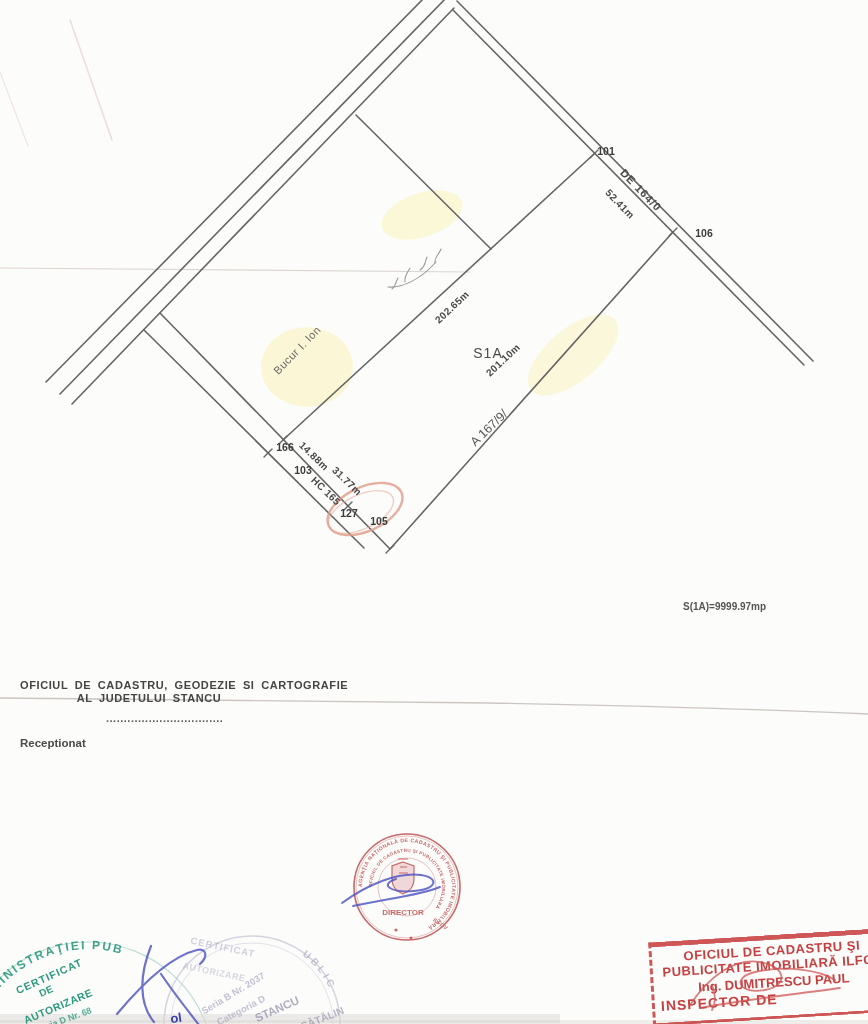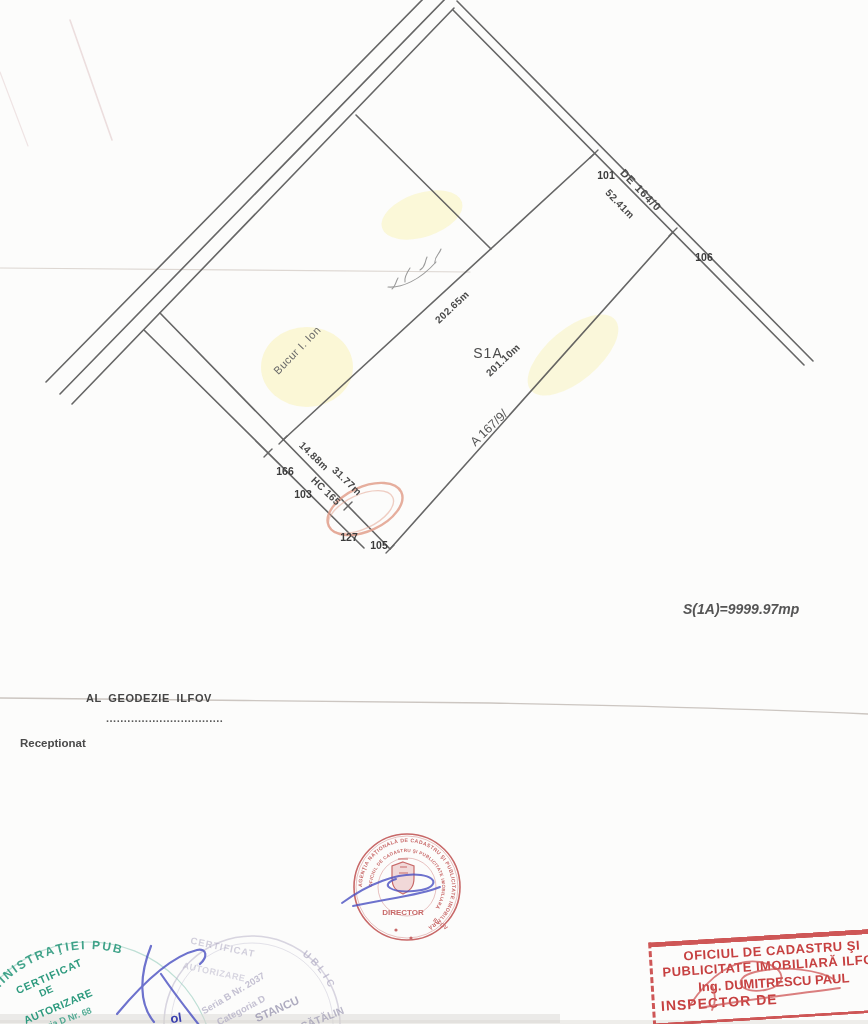"101" .lbl.pt { margin-top: 24px -> none }
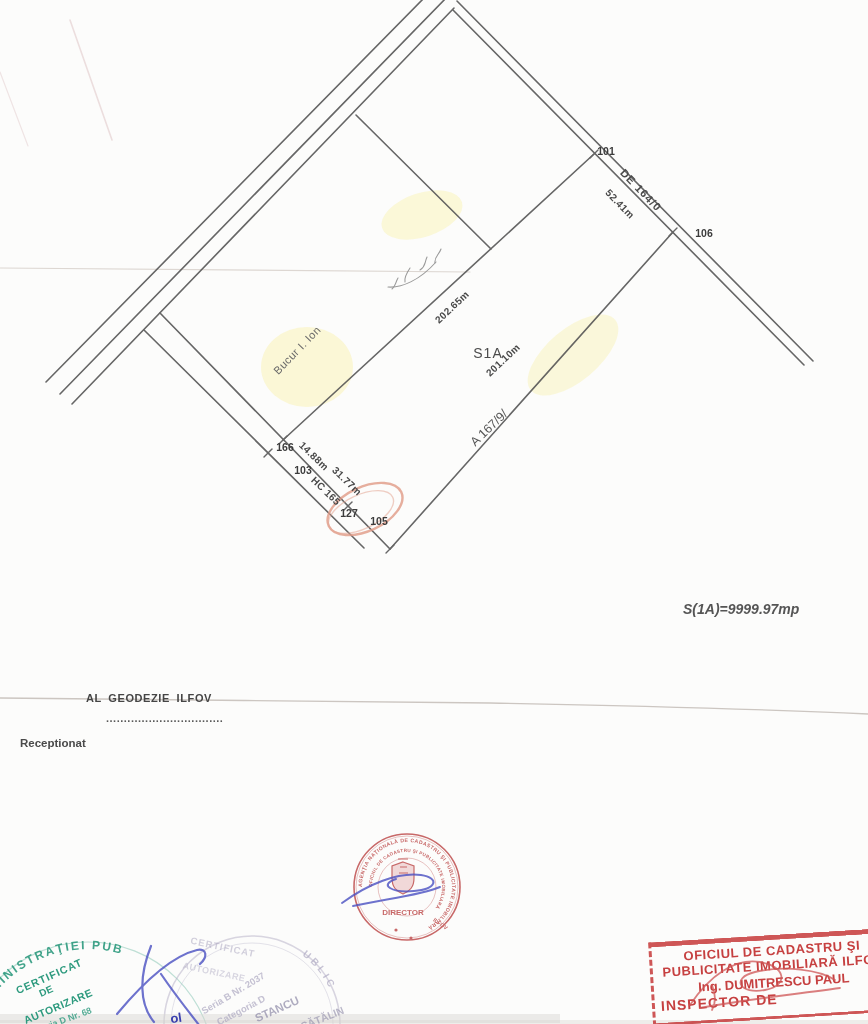"S(1A)=9999.97mp" .areanote { font-size: 14px -> 10px; font-style: italic -> none }
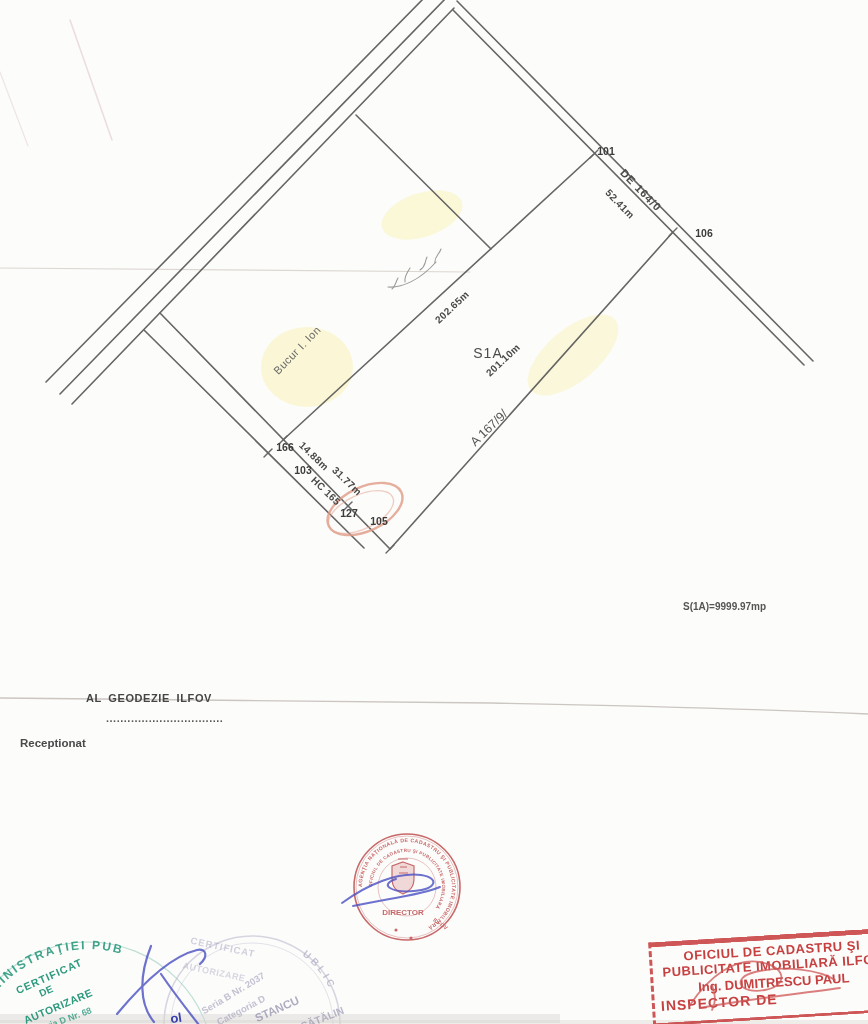"OFICIUL DE CADASTRU, GEODEZIE SI" div.office1 { html: none -> <div>OFICIUL DE CADASTRU, GEODEZIE SI CARTOGRAFIE</div> }
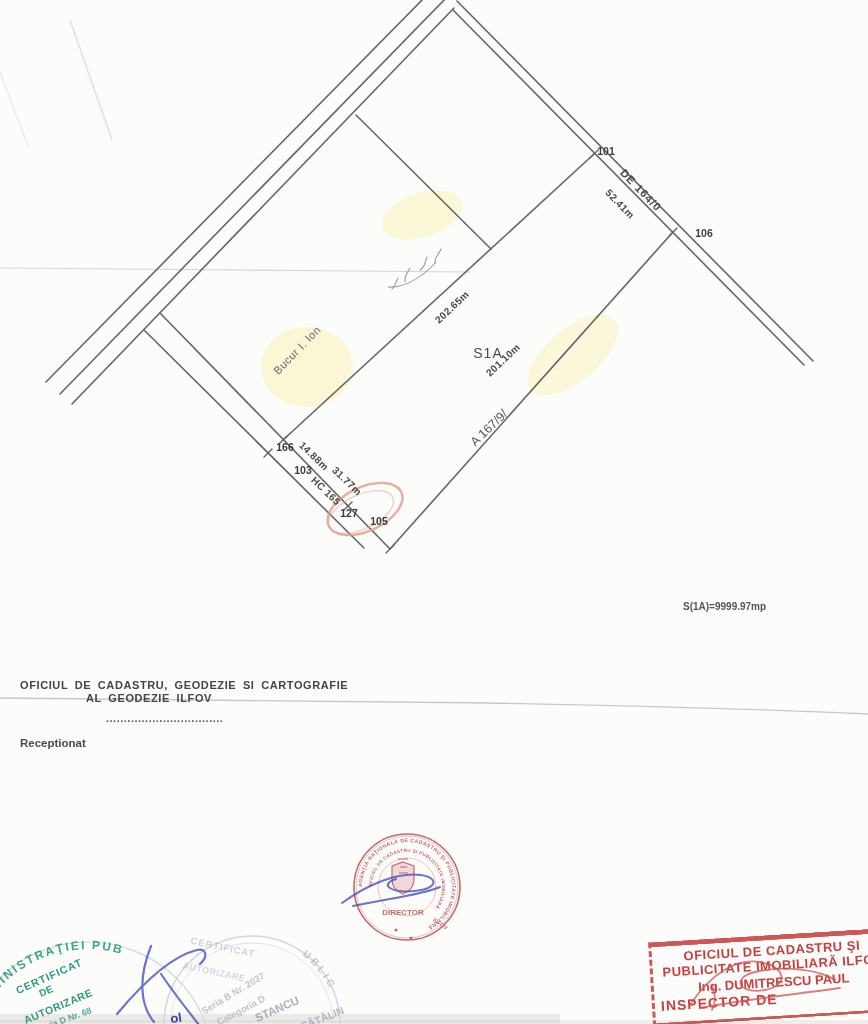"AL GEODEZIE ILFOV" div.office2 { text: GEODEZIE ILFOV -> JUDETULUI STANCU }
